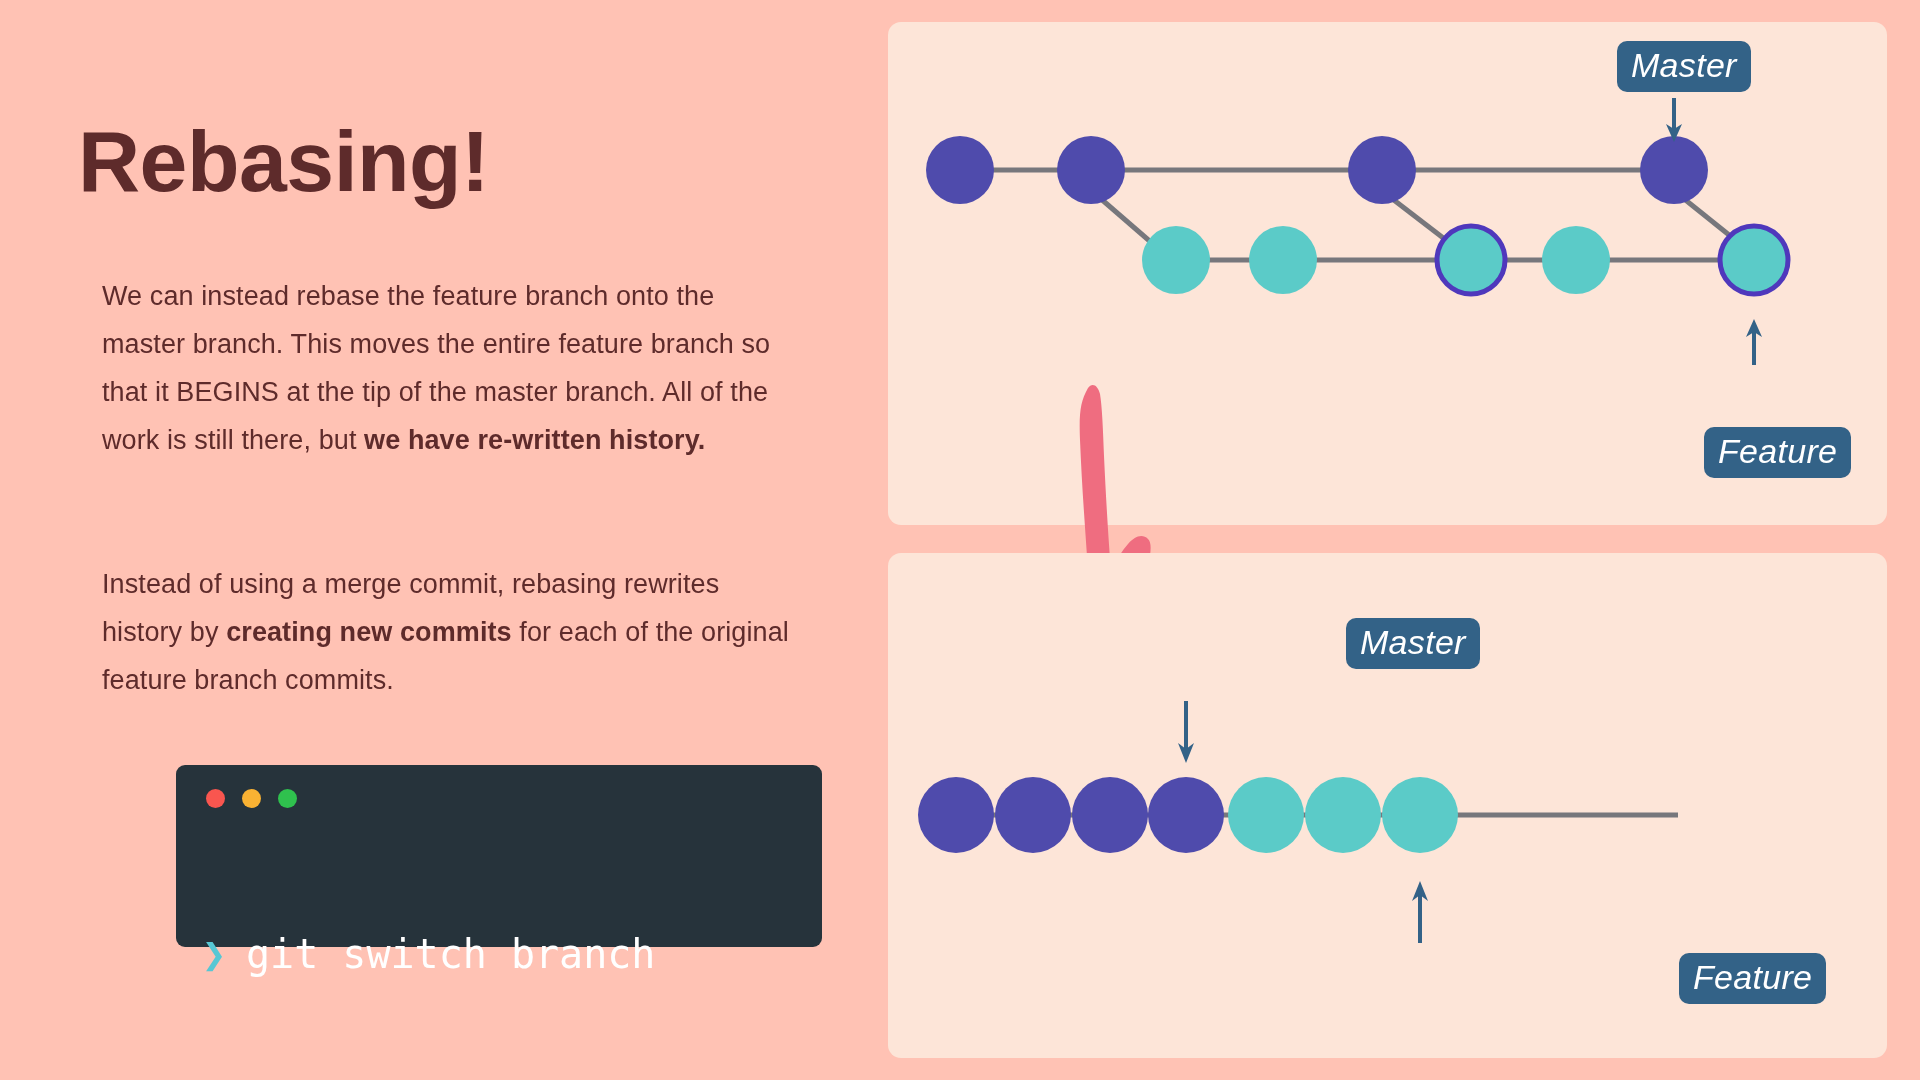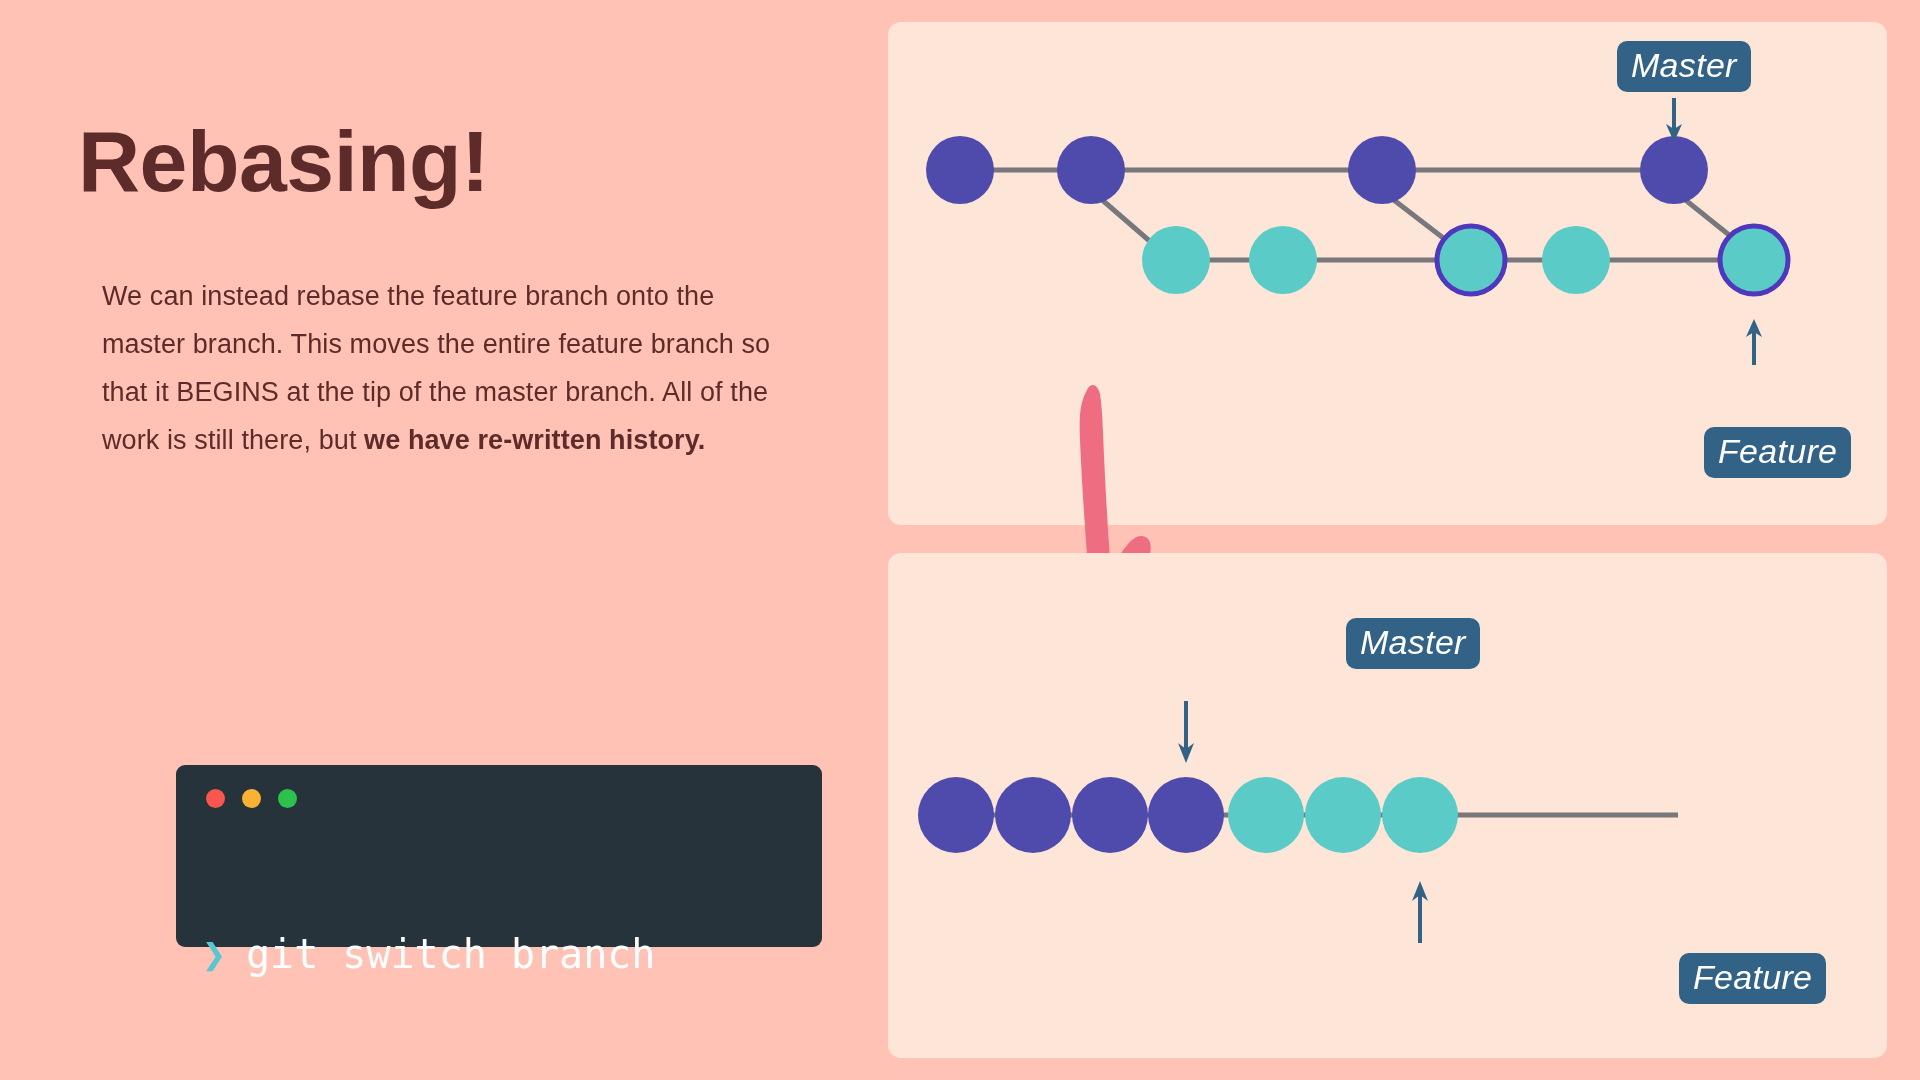"Instead of using a merge" div.para { html: none -> <div> <span>Instead of using a merge commit, rebasing rewrites history by </span><b>creating new commits</b><span> for each of the original feature branch commits.</span> </div> }
